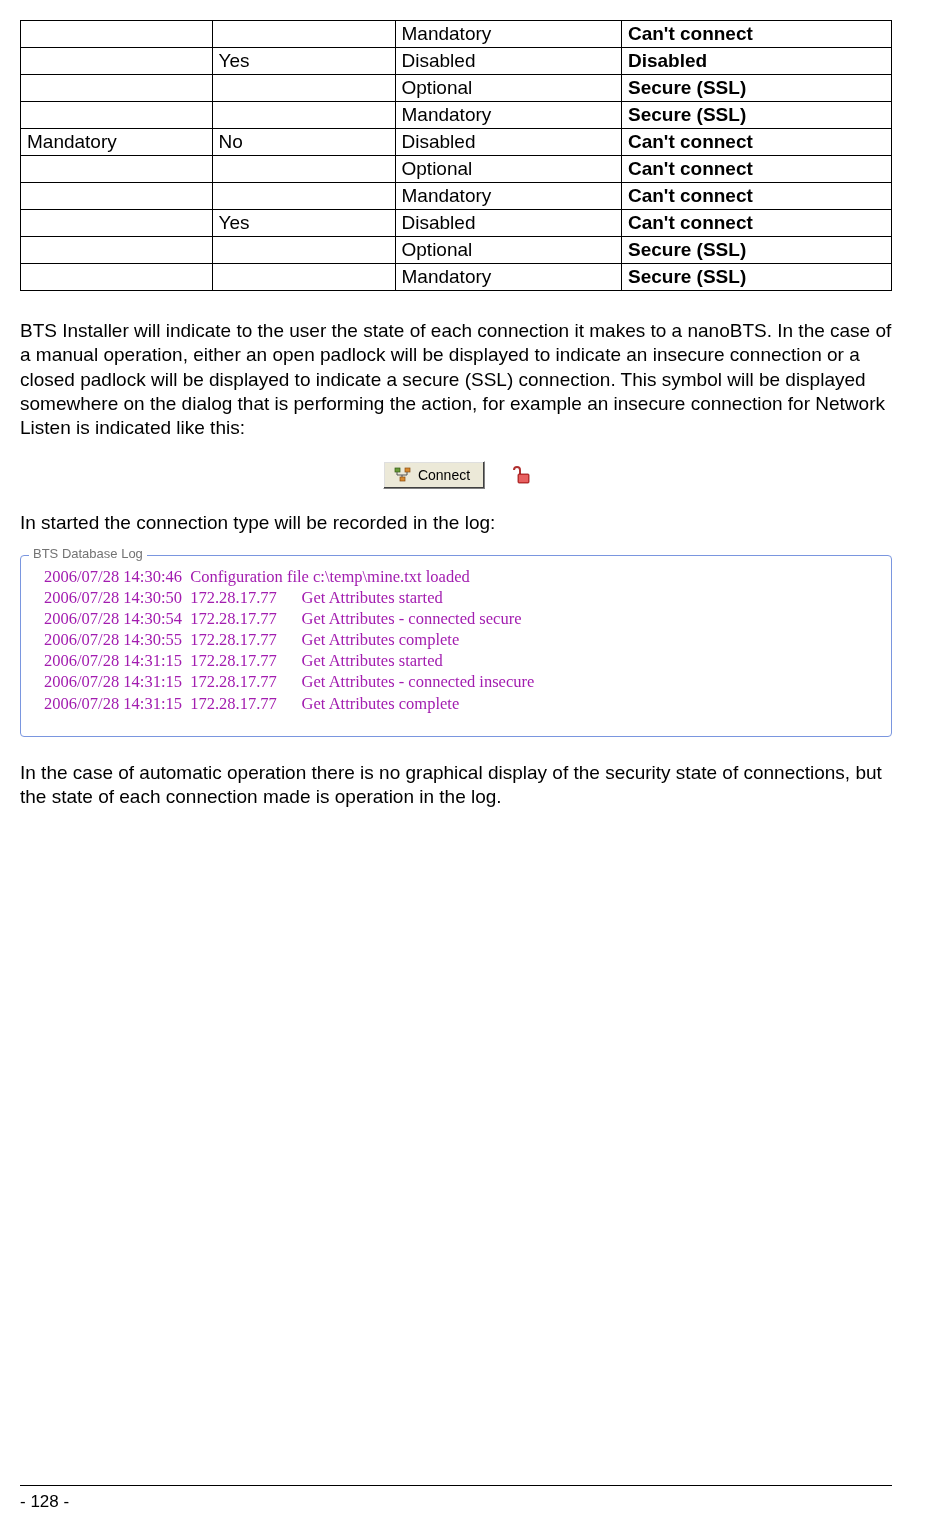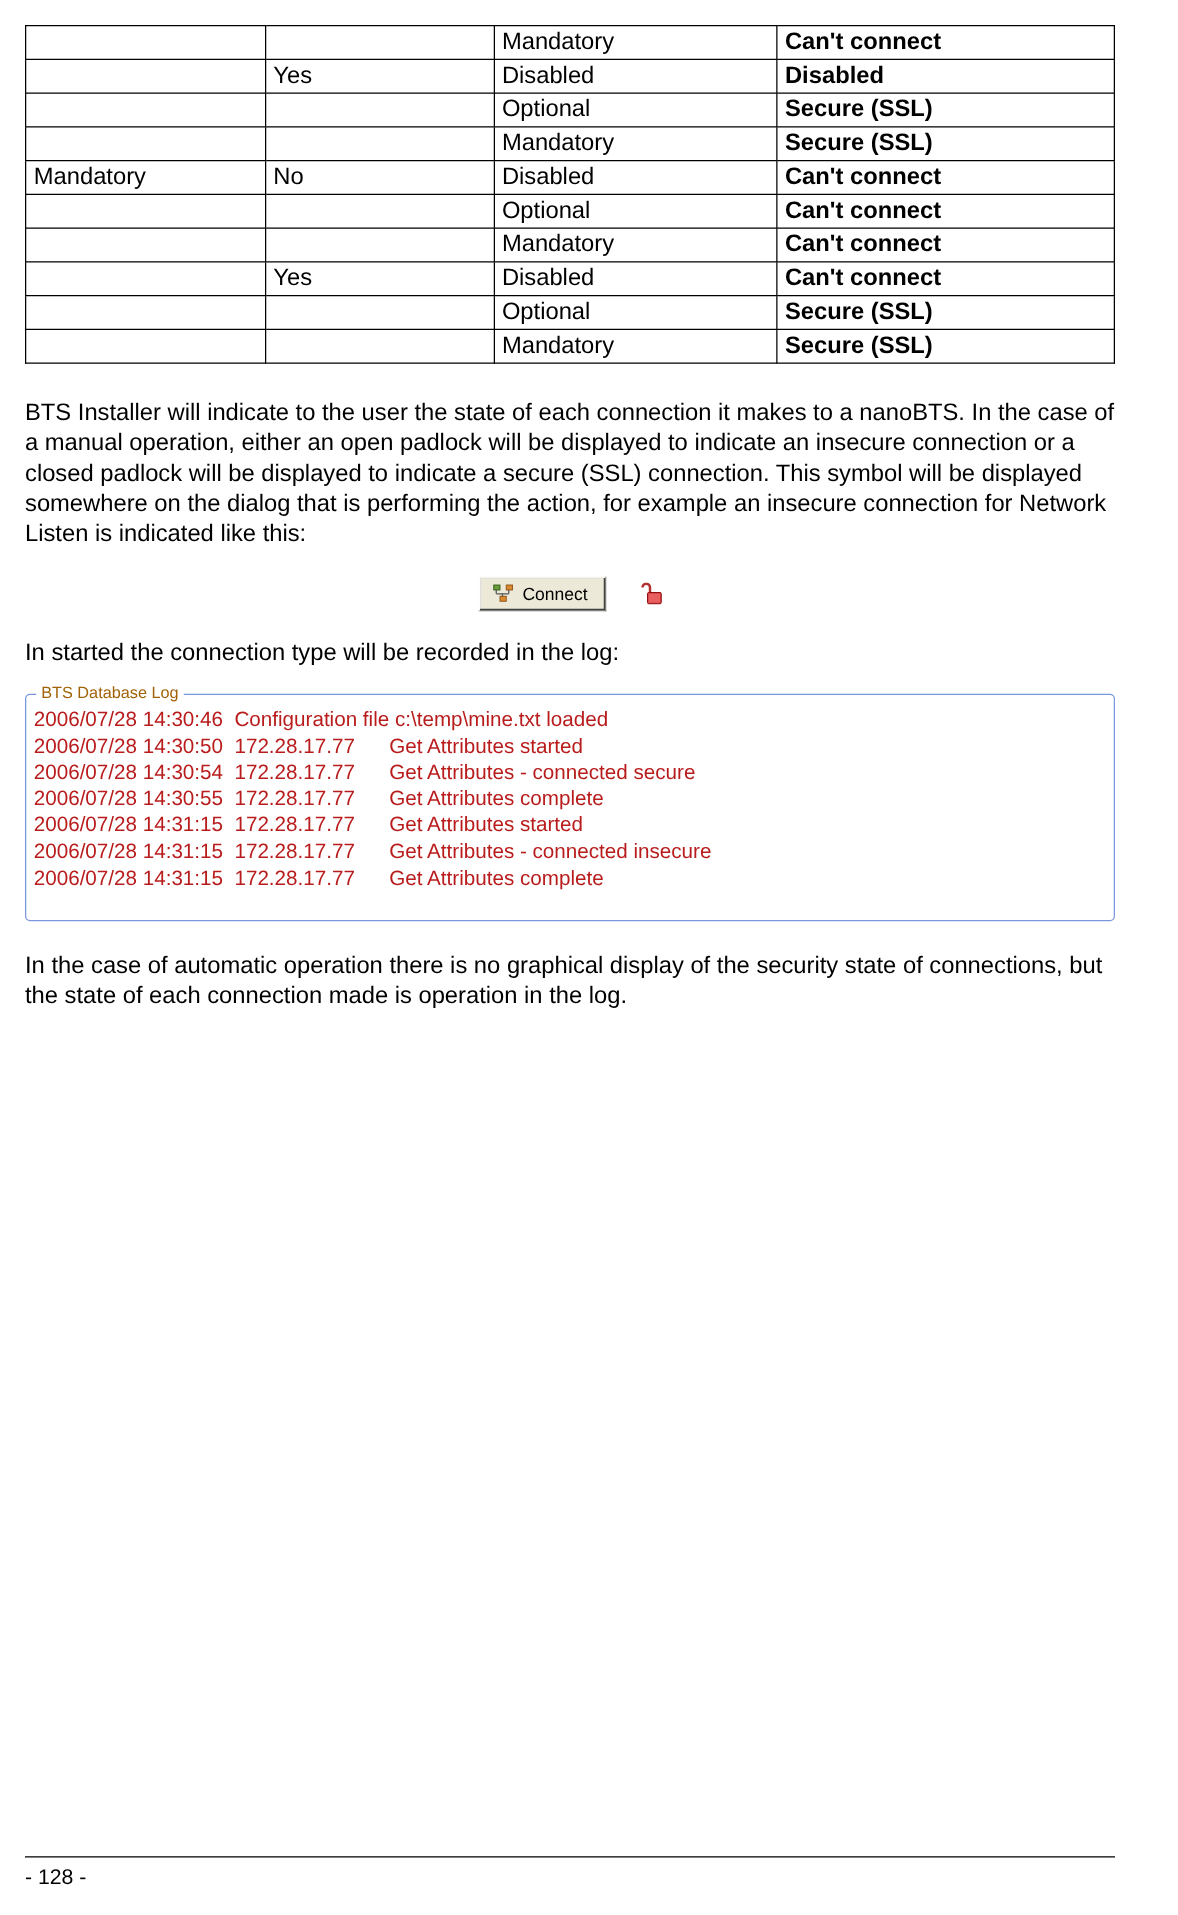"BTS Database Log" .log-legend { color: #a16207 -> #737373 }
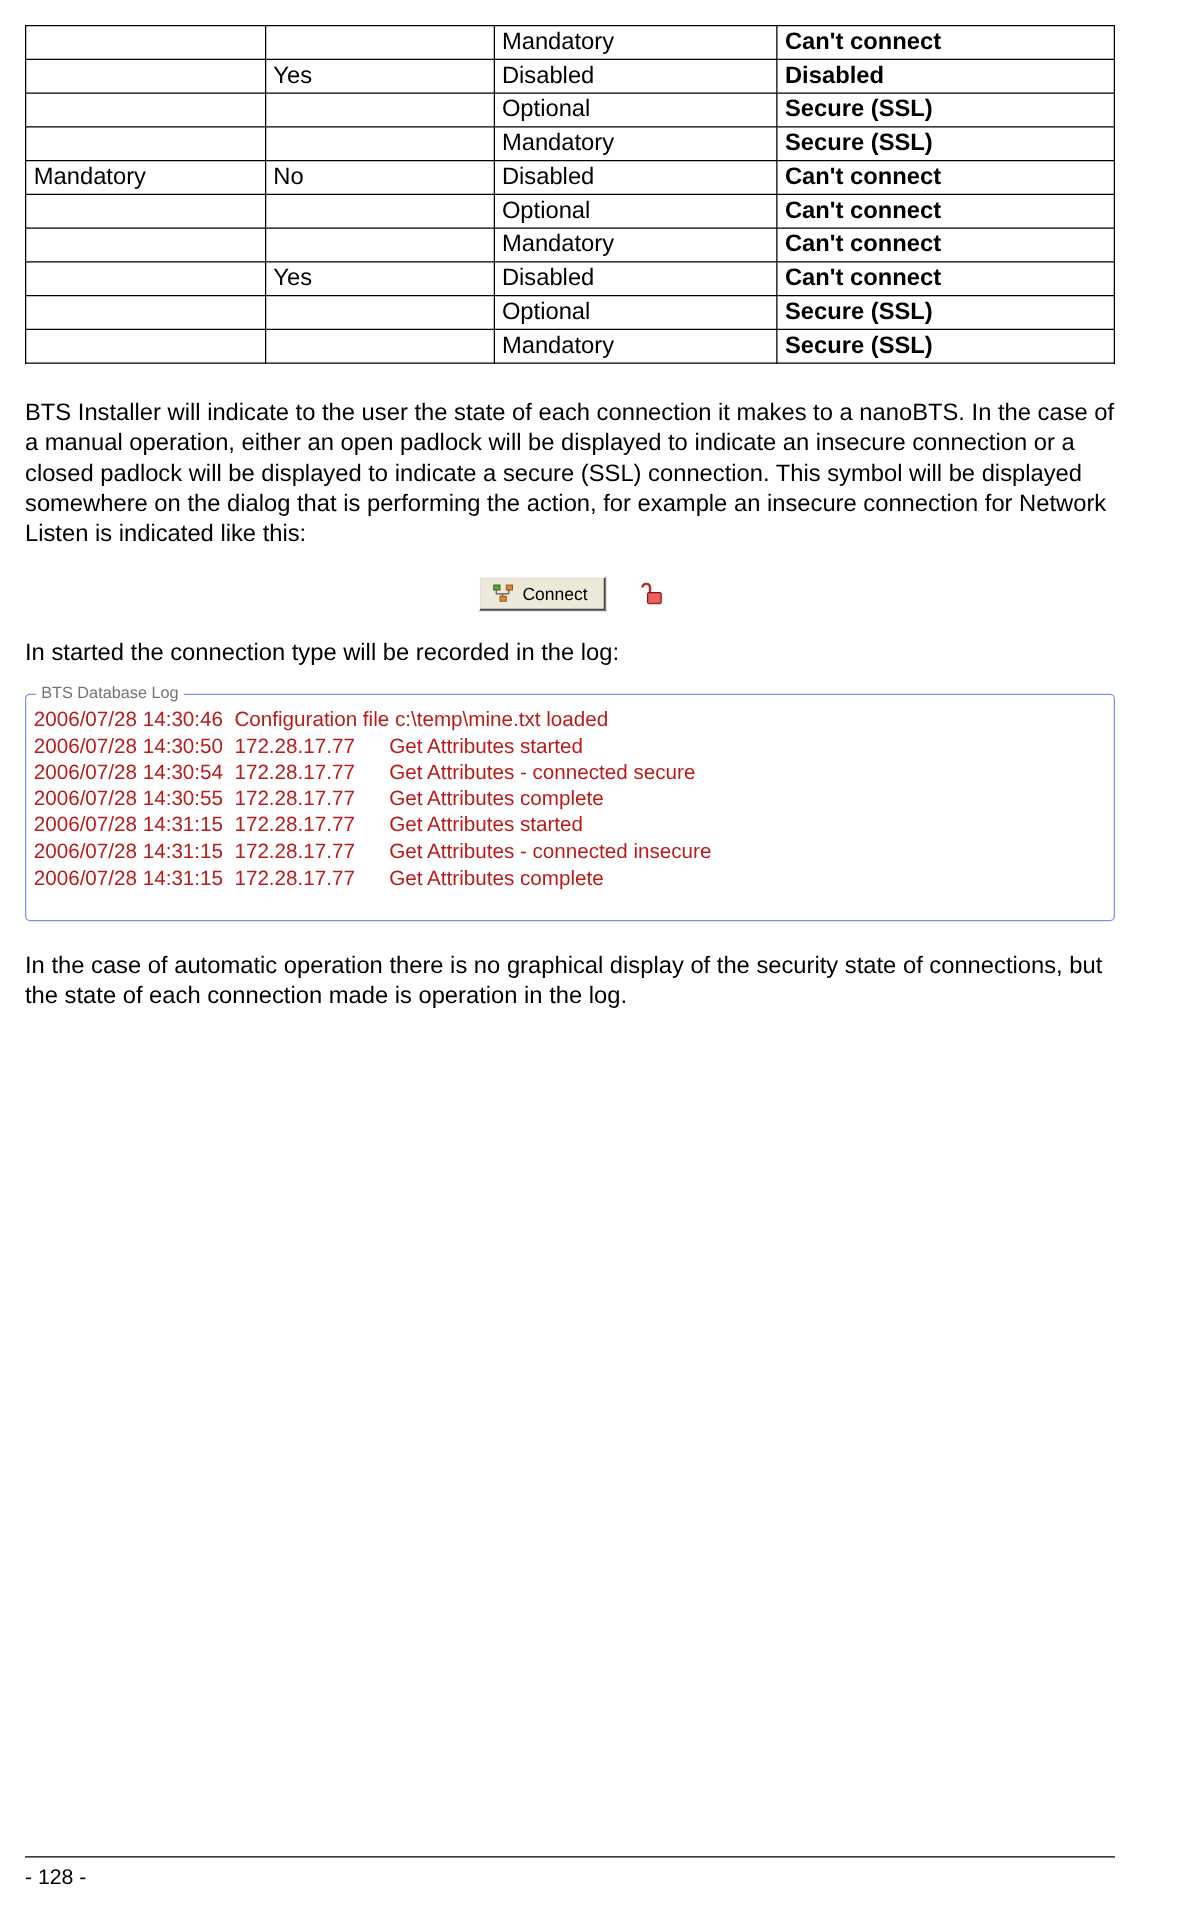"2006/07/28 14:30:46 Configuration file" .log-content { color: #b91c1c -> #a21caf; font-family: Liberation Sans, sans-serif -> Liberation Serif, serif; margin-left: none -> 17px }
